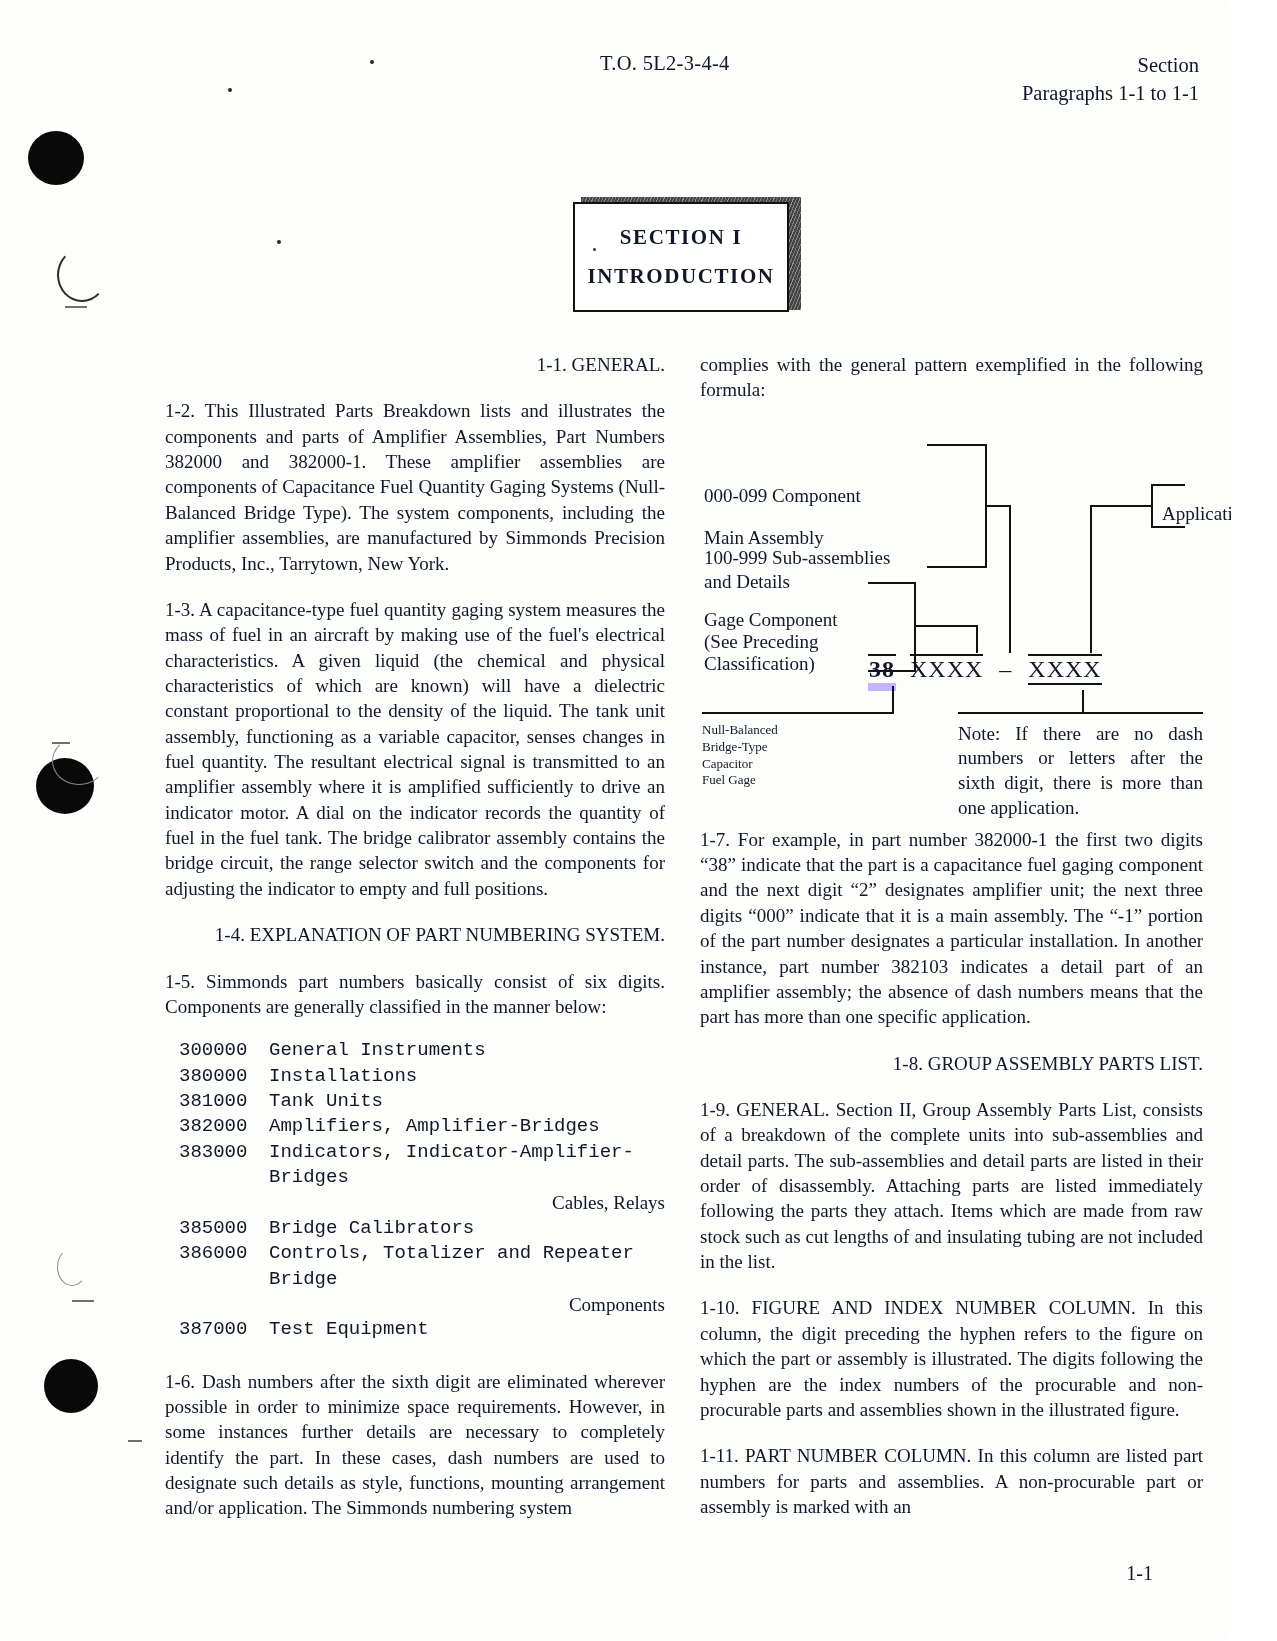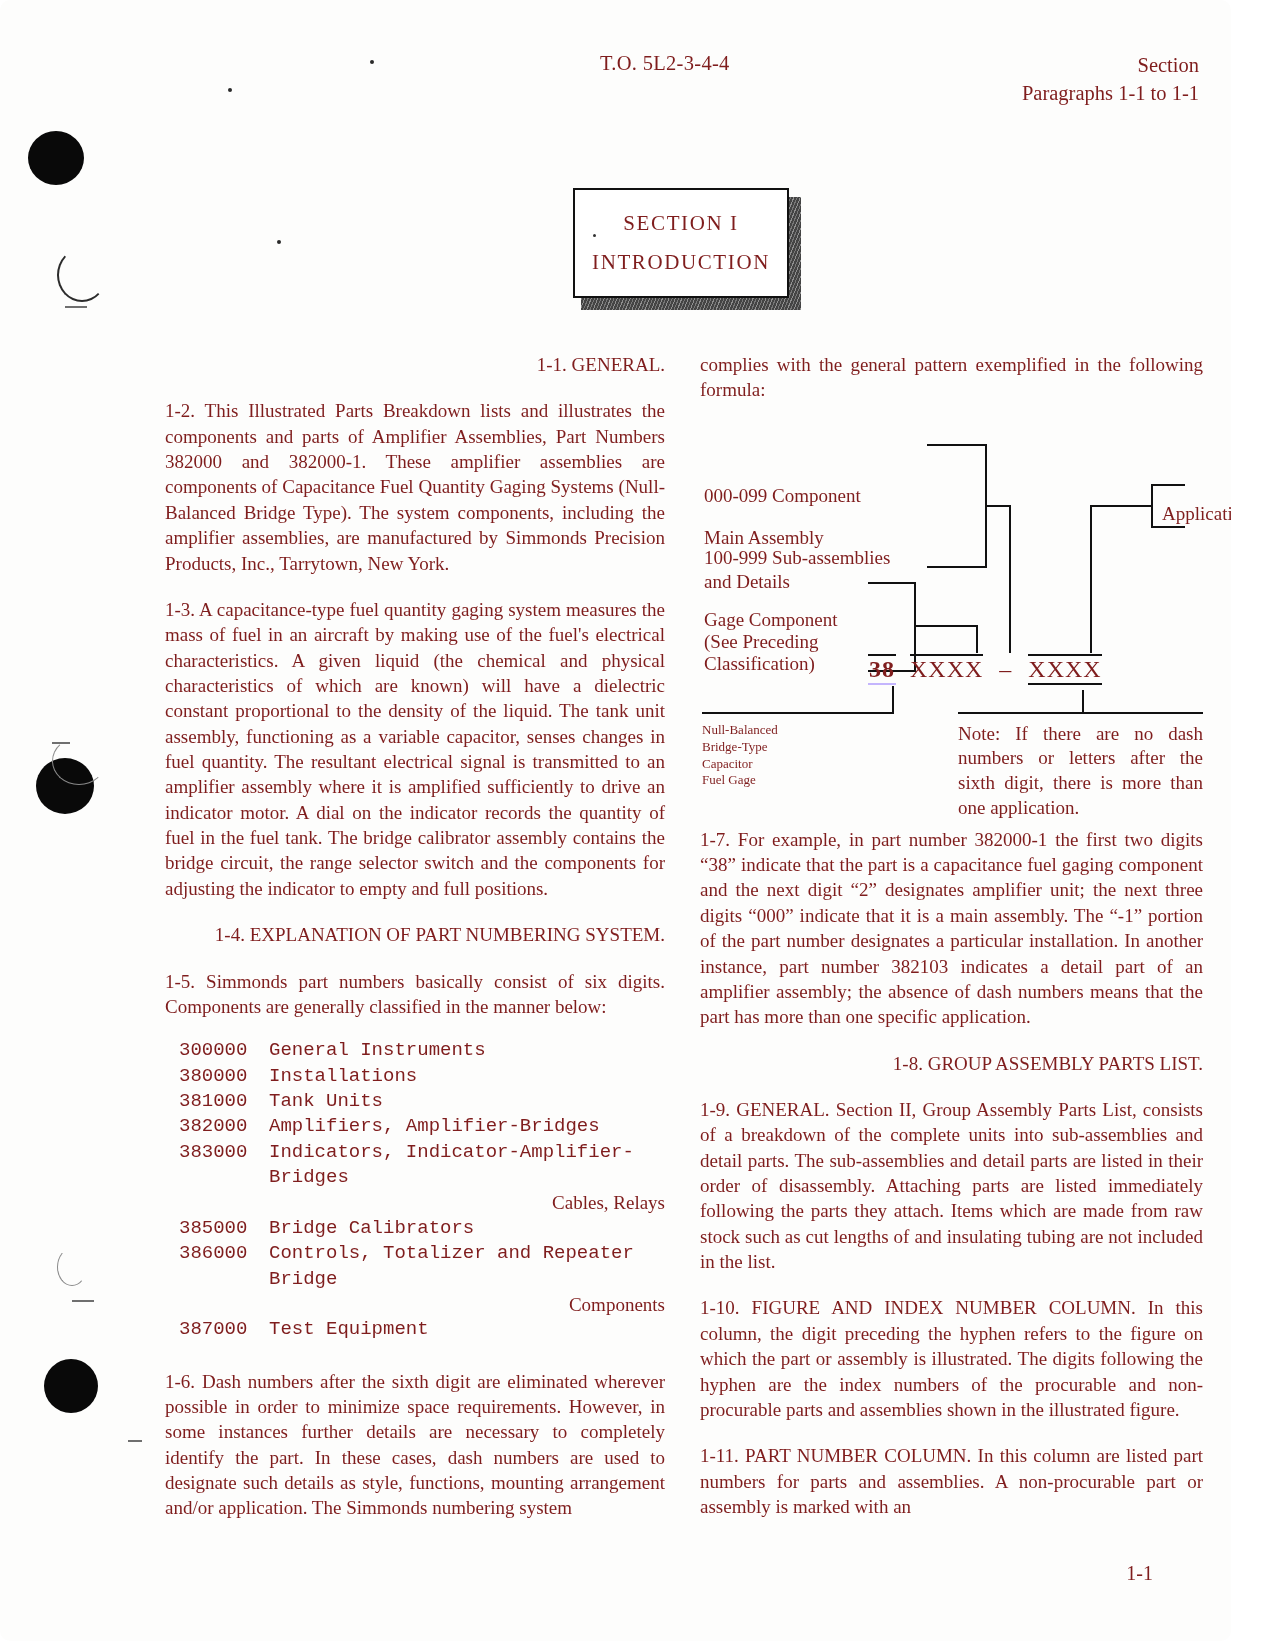"T.O. 5L2-3-4-4" .page { color: #7f1d1d -> #0f172a }
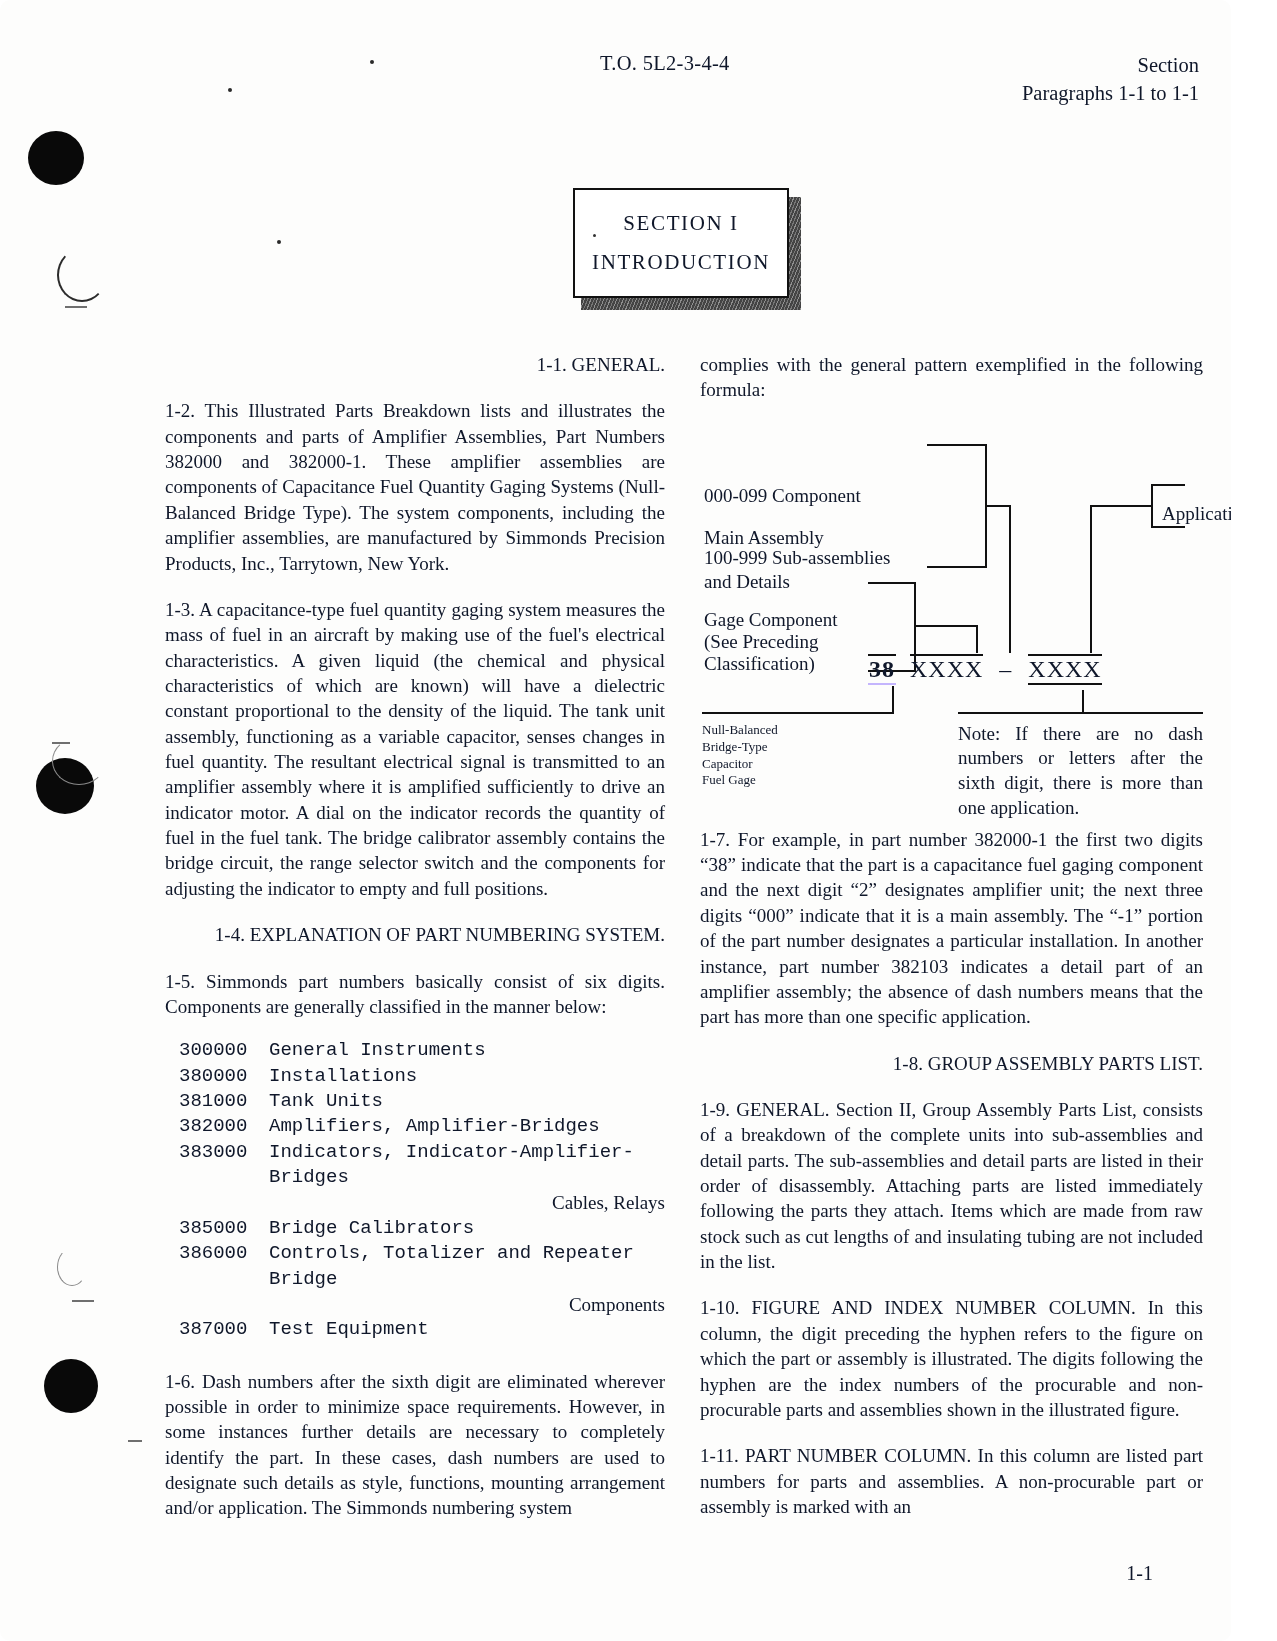"SECTION I" .plate { font-weight: none -> bold; top: 0 -> 14px }
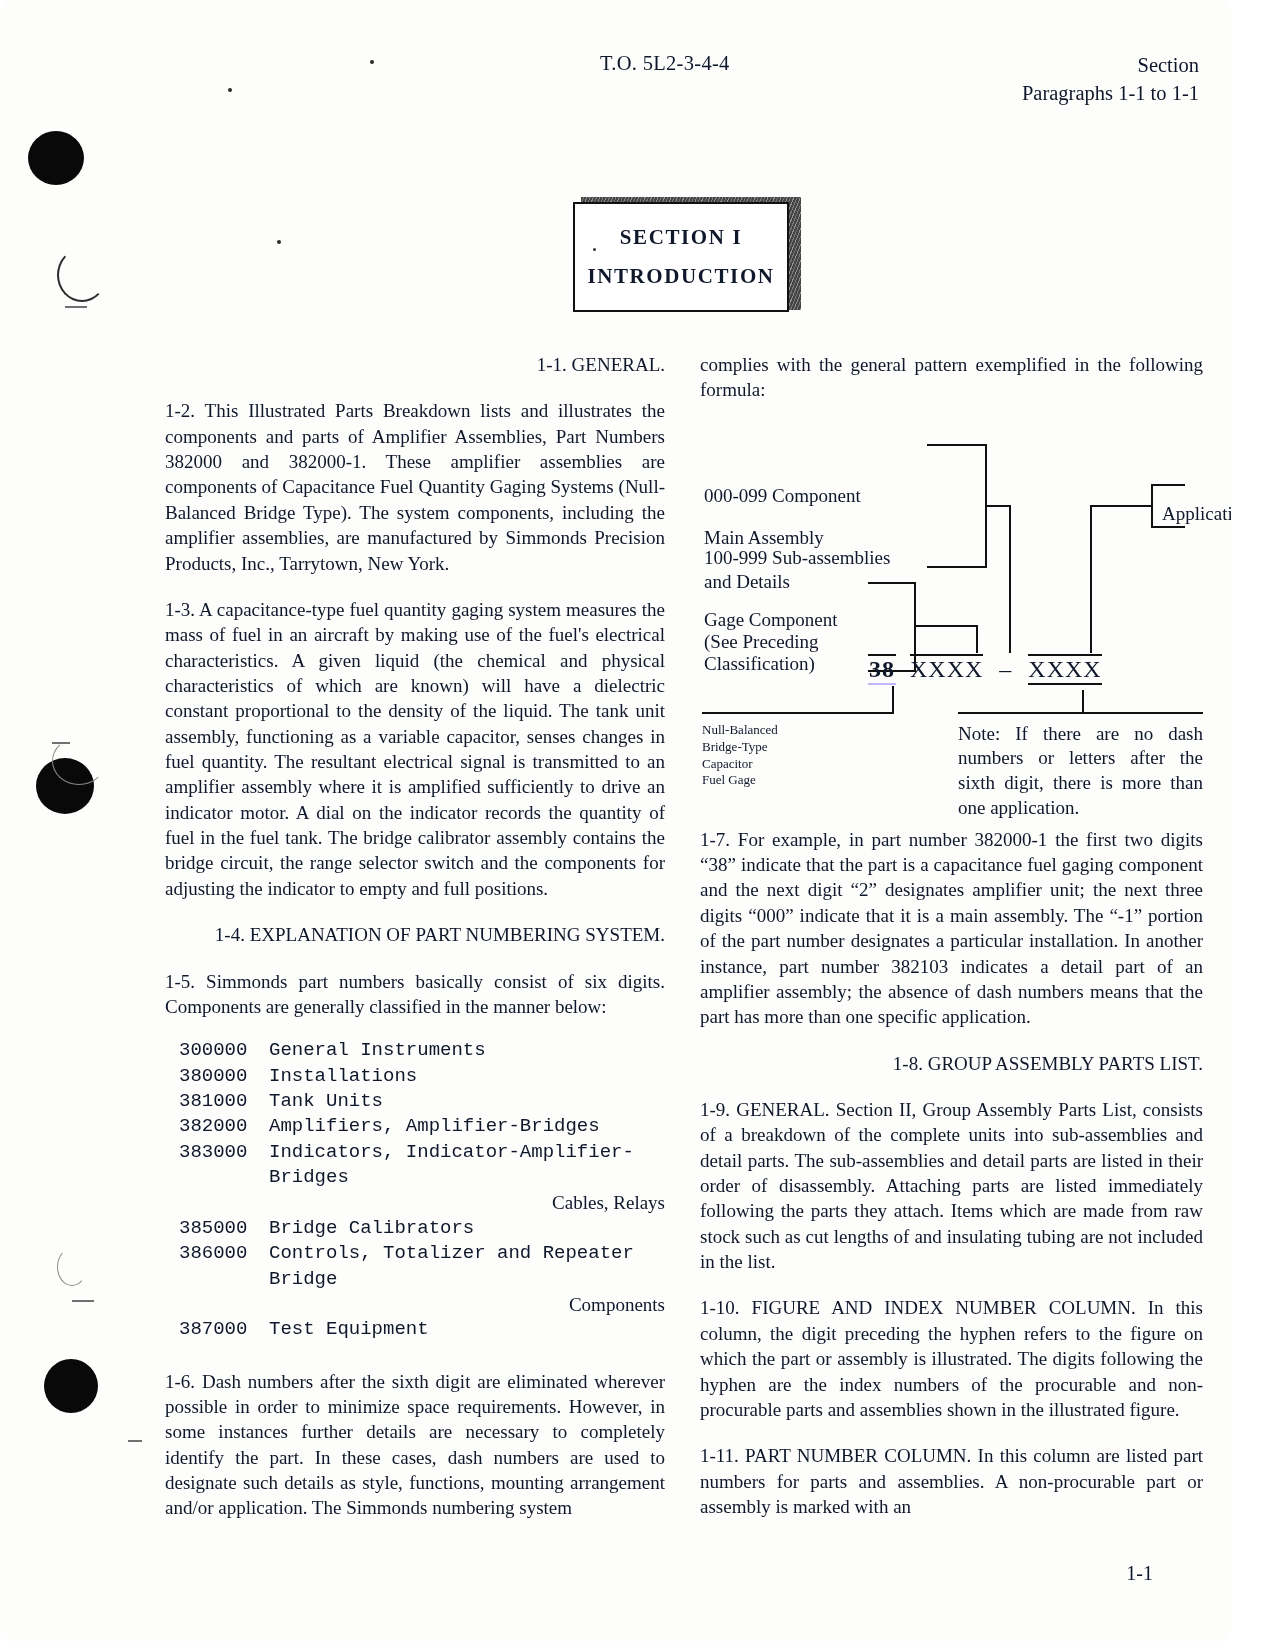"38" .pn-prefix { border-bottom: 2px solid #c4b5fd -> 8px solid #c4b5fd }
